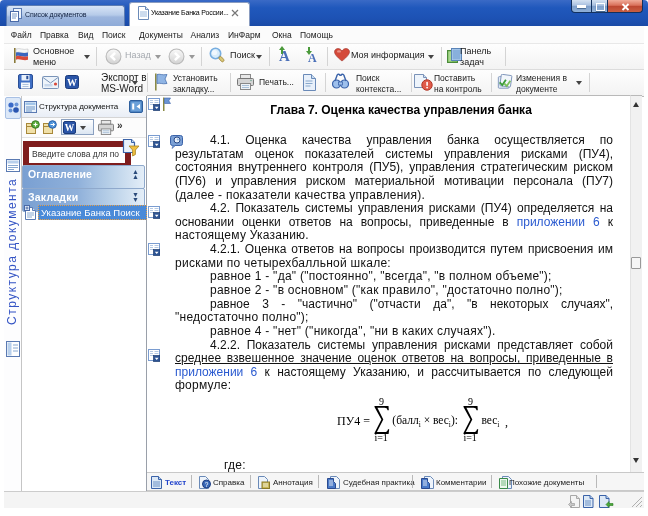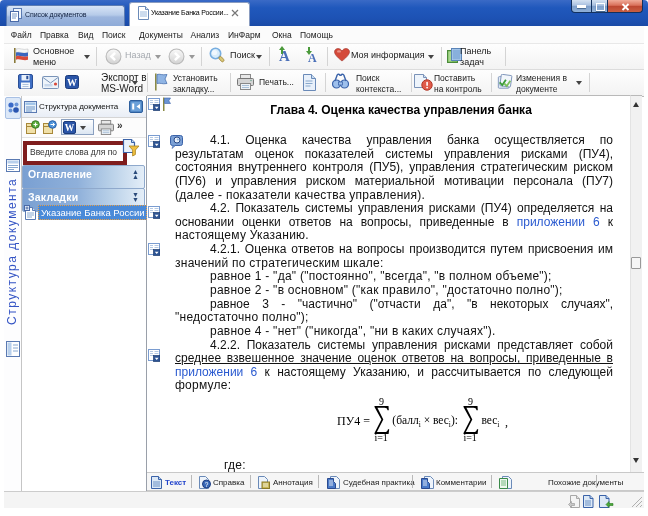"Глава 4. Оценка качества управления" div { text: 4 -> 7 }
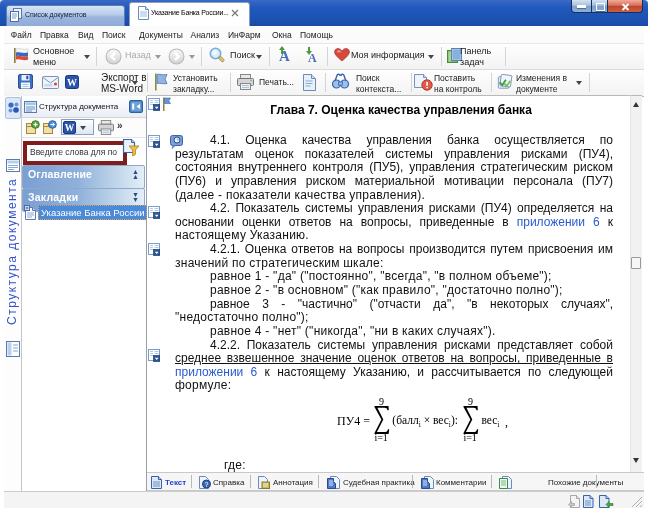"Введите слова для по" #psearch { border: 4px solid #7f1d1d -> 6px solid #7f1d1d }
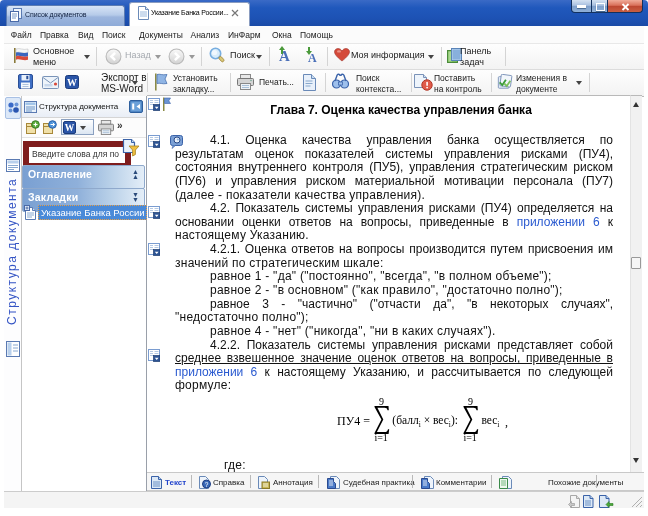"Указание Банка России" div { text: России -> Поиск }
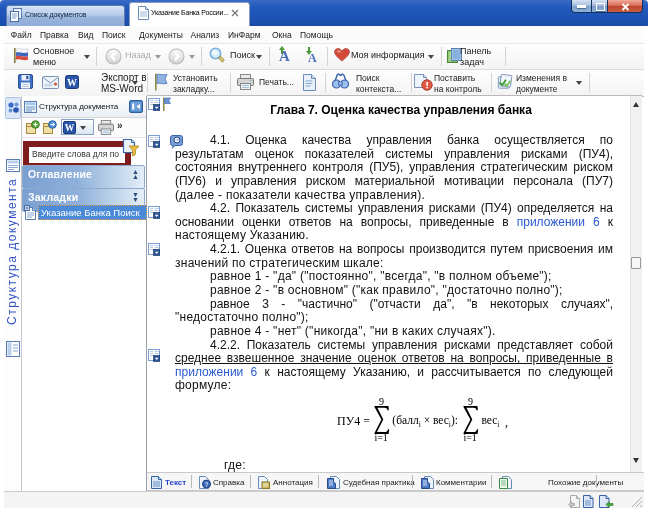"значений по стратегическим шкале:" div.ln { text: значений по стратегическим -> рисками по четырехбалльной }
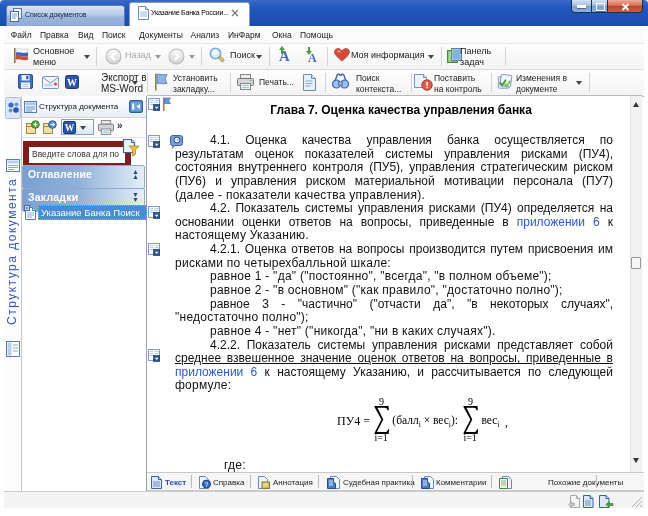"Похожие документы" div.btab { margin-left: 39px -> none }
